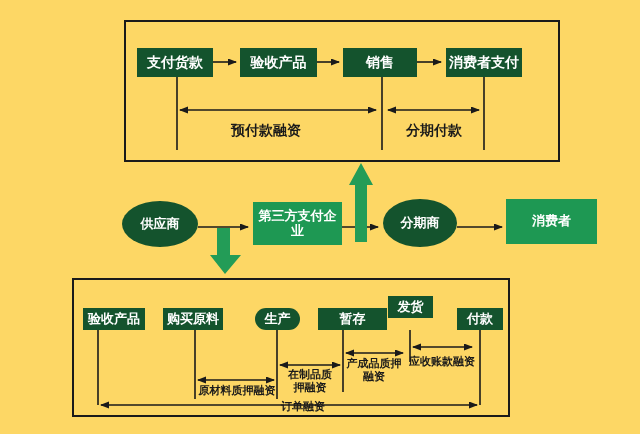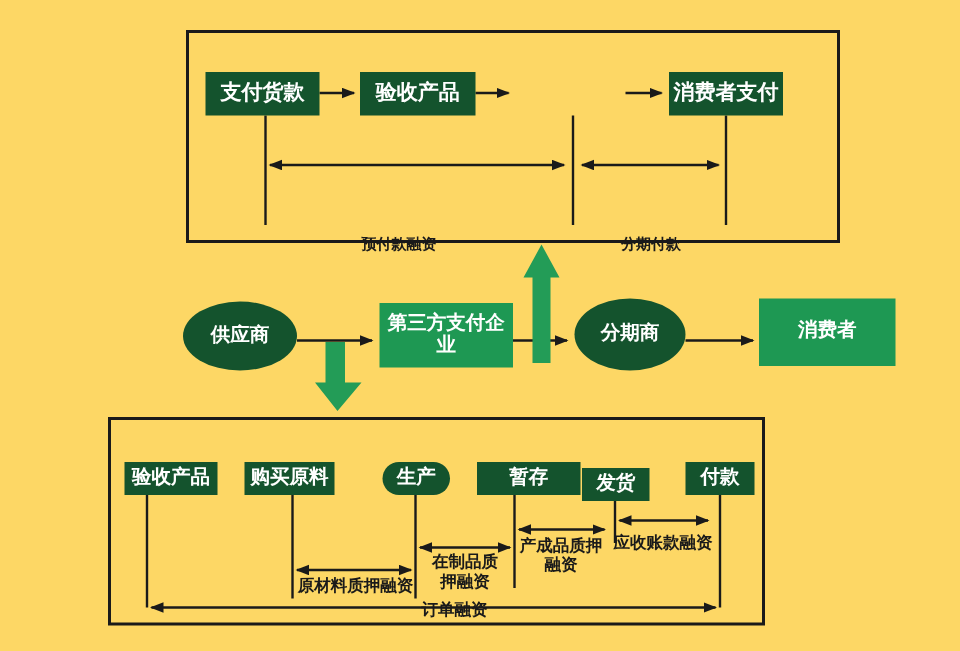"销售" div.node { html: none -> <div>销售</div> }
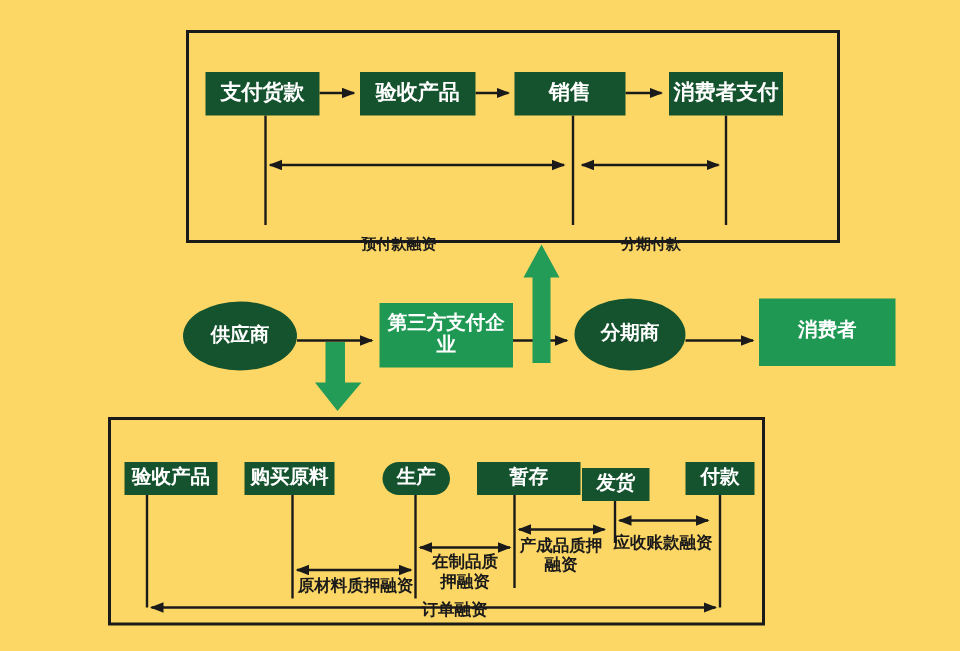"预付款融资" .lbl-lg { font-size: 10px -> 14px; margin-top: 36px -> none }
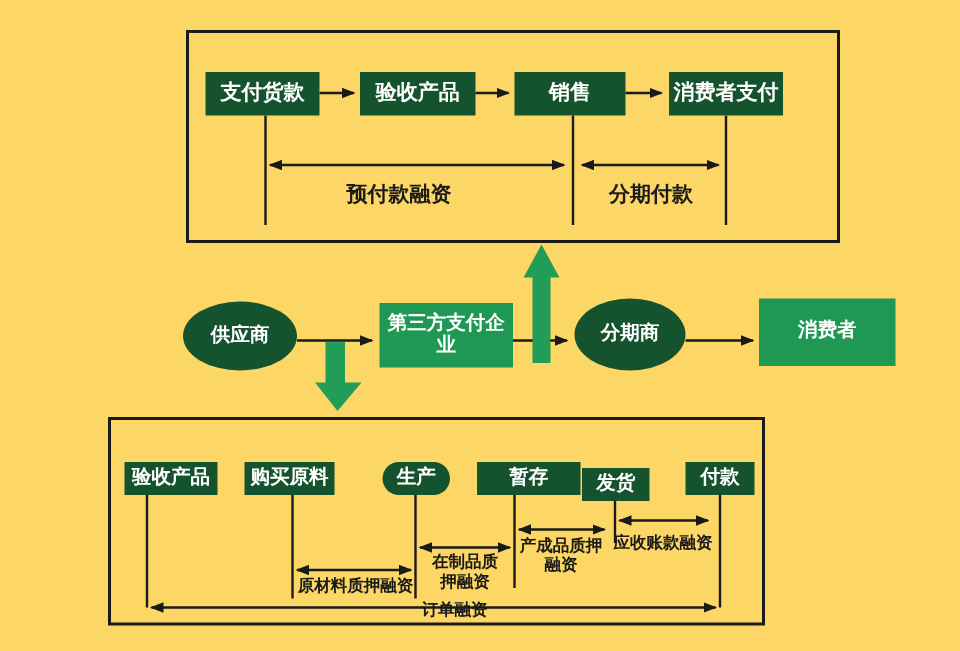"发货" div.node { top: 312px -> 296px }
